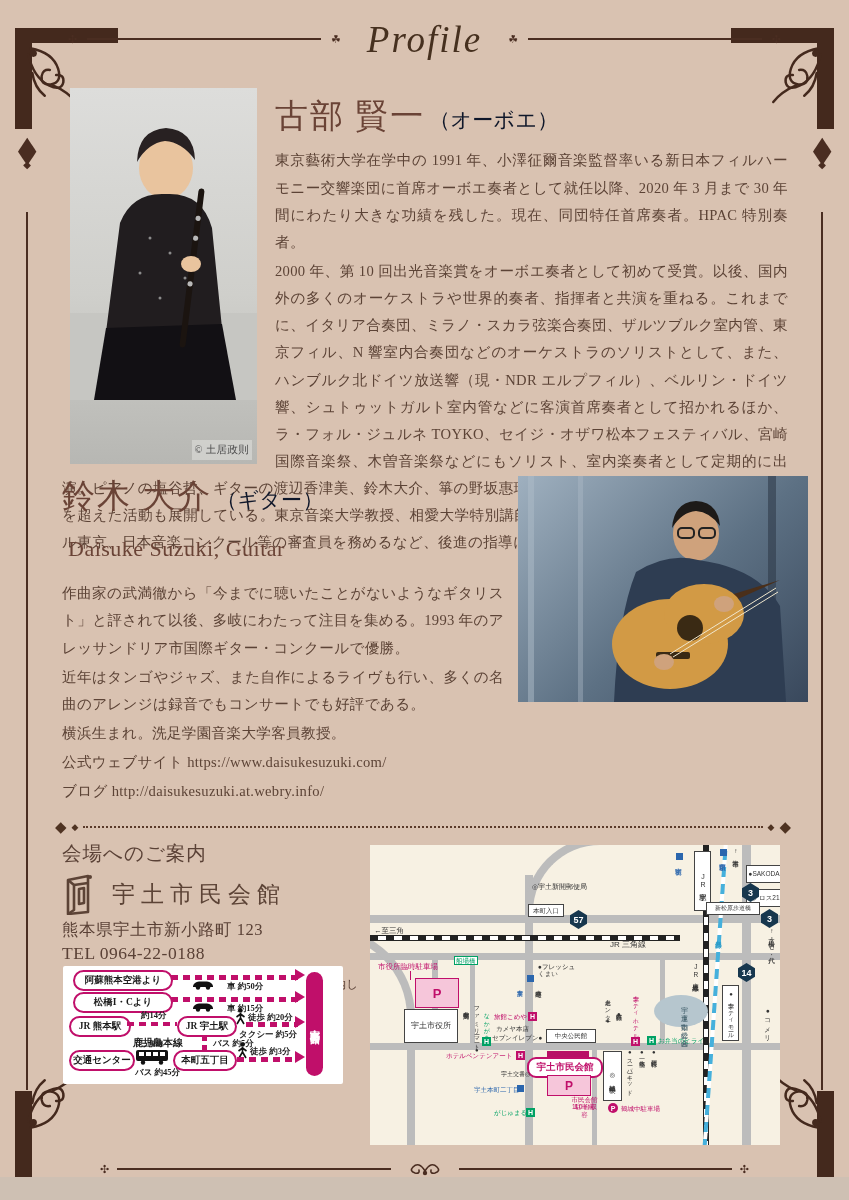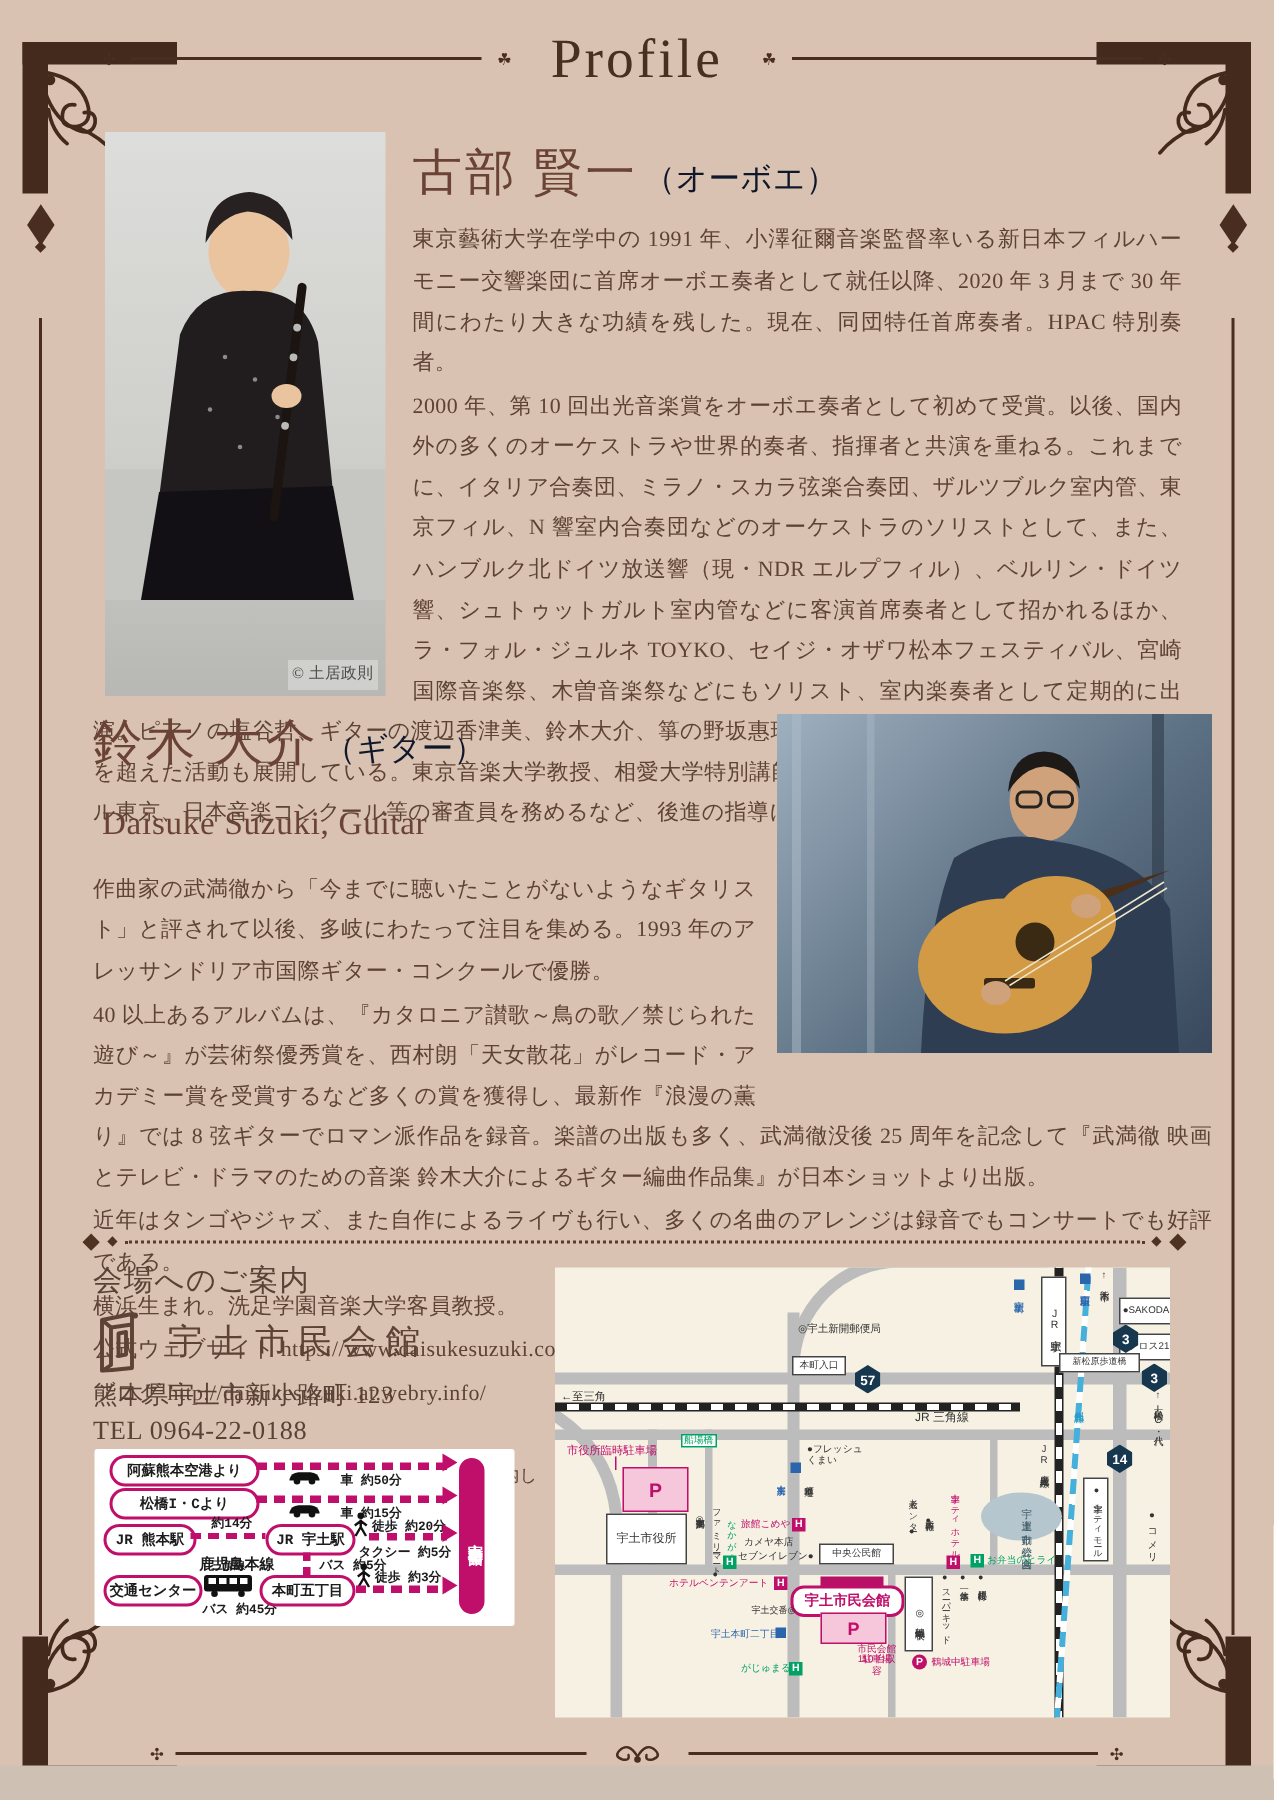"Profile" .page-title { font-style: none -> italic }
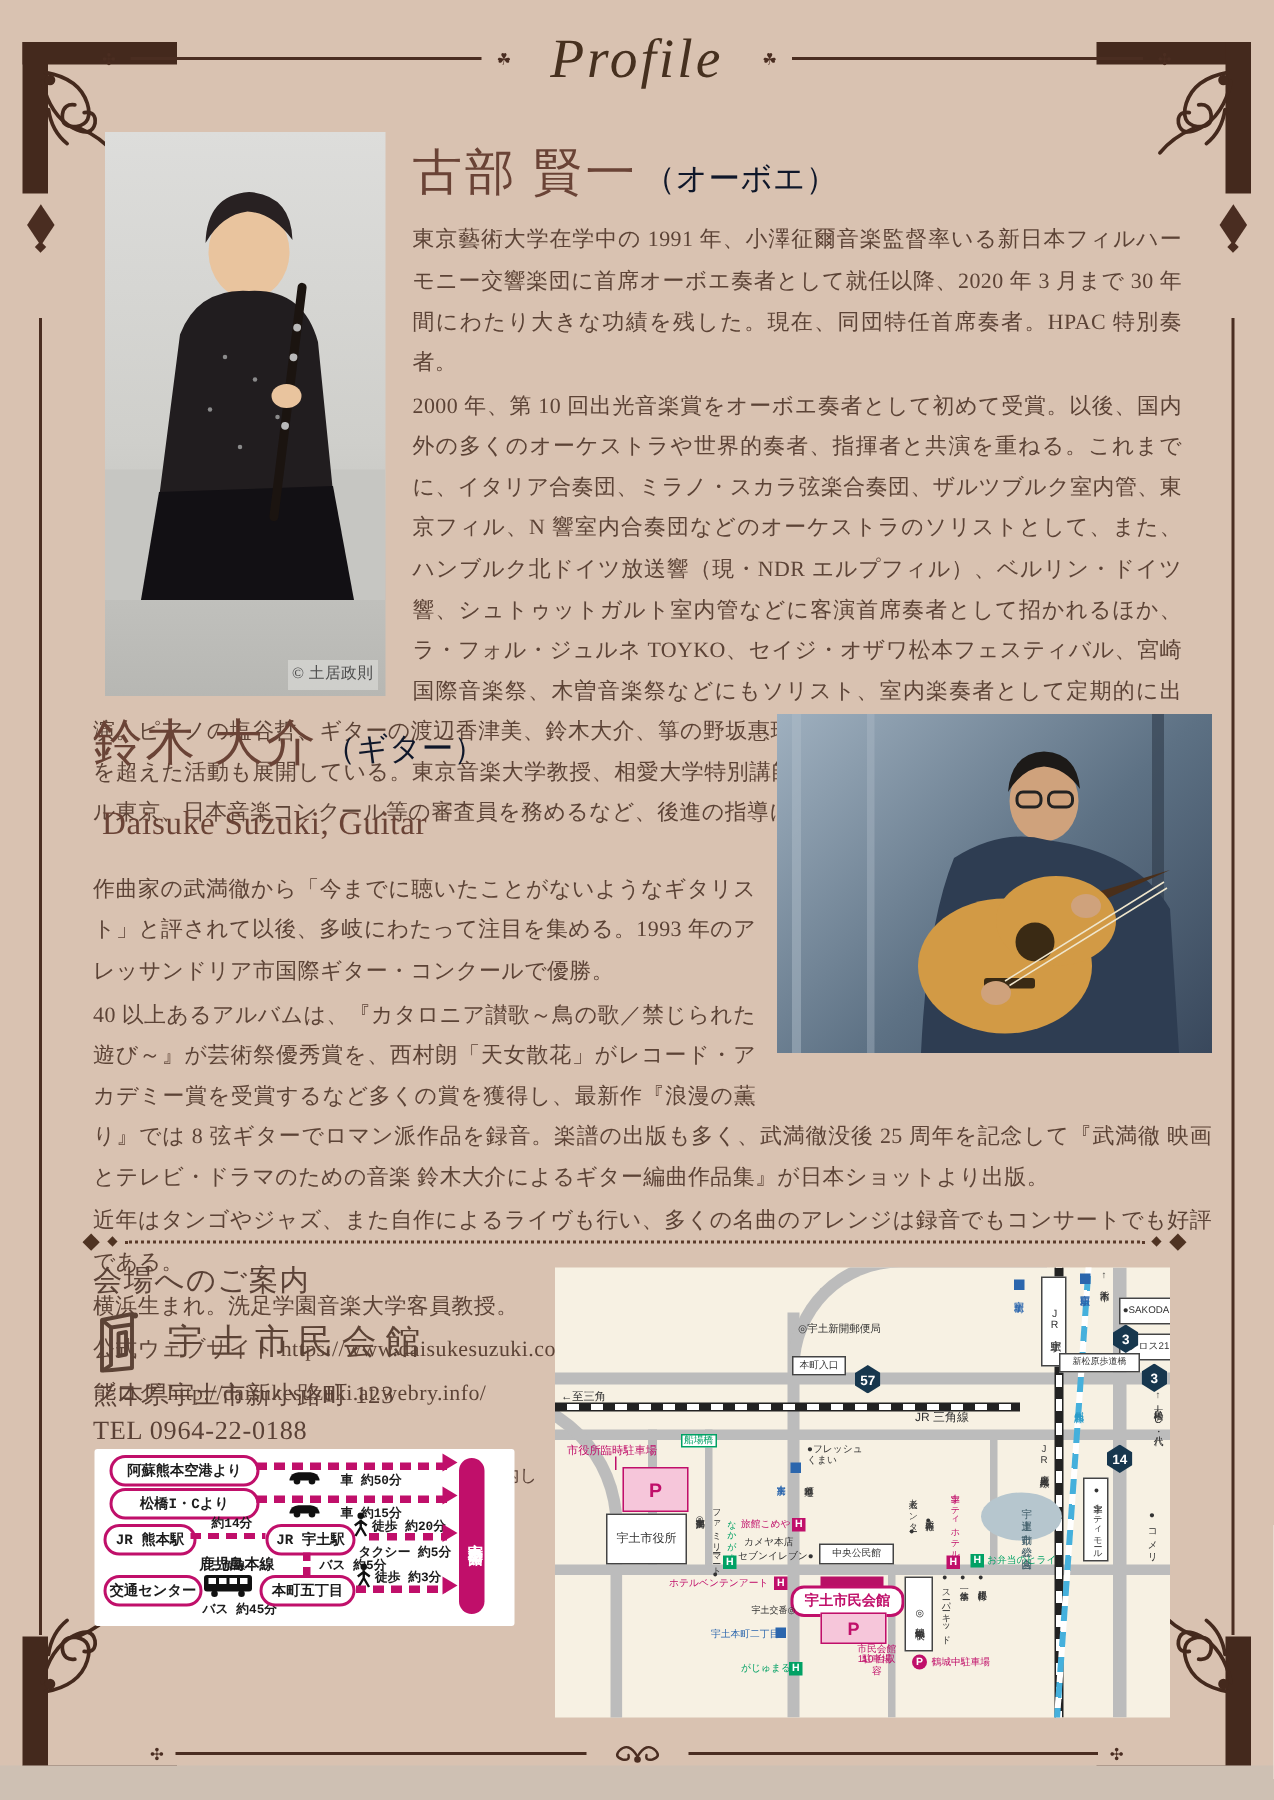"40" p { html: <p>40 以上あるアルバムは、『カタロニア讃歌～鳥の歌／禁じられた遊び～』が芸術祭優秀賞を、西村朗「天女散花」がレコード・アカデミー賞を受賞するなど多くの賞を獲得し、最新作『浪漫の薫り』では 8 弦ギターでロマン派作品を録音。楽譜の出版も多く、武満徹没後 25 周年を記念して『武満徹 映画とテレビ・ドラマのための音楽 鈴木大介によるギター編曲作品集』が日本ショットより出版。</p> -> none }
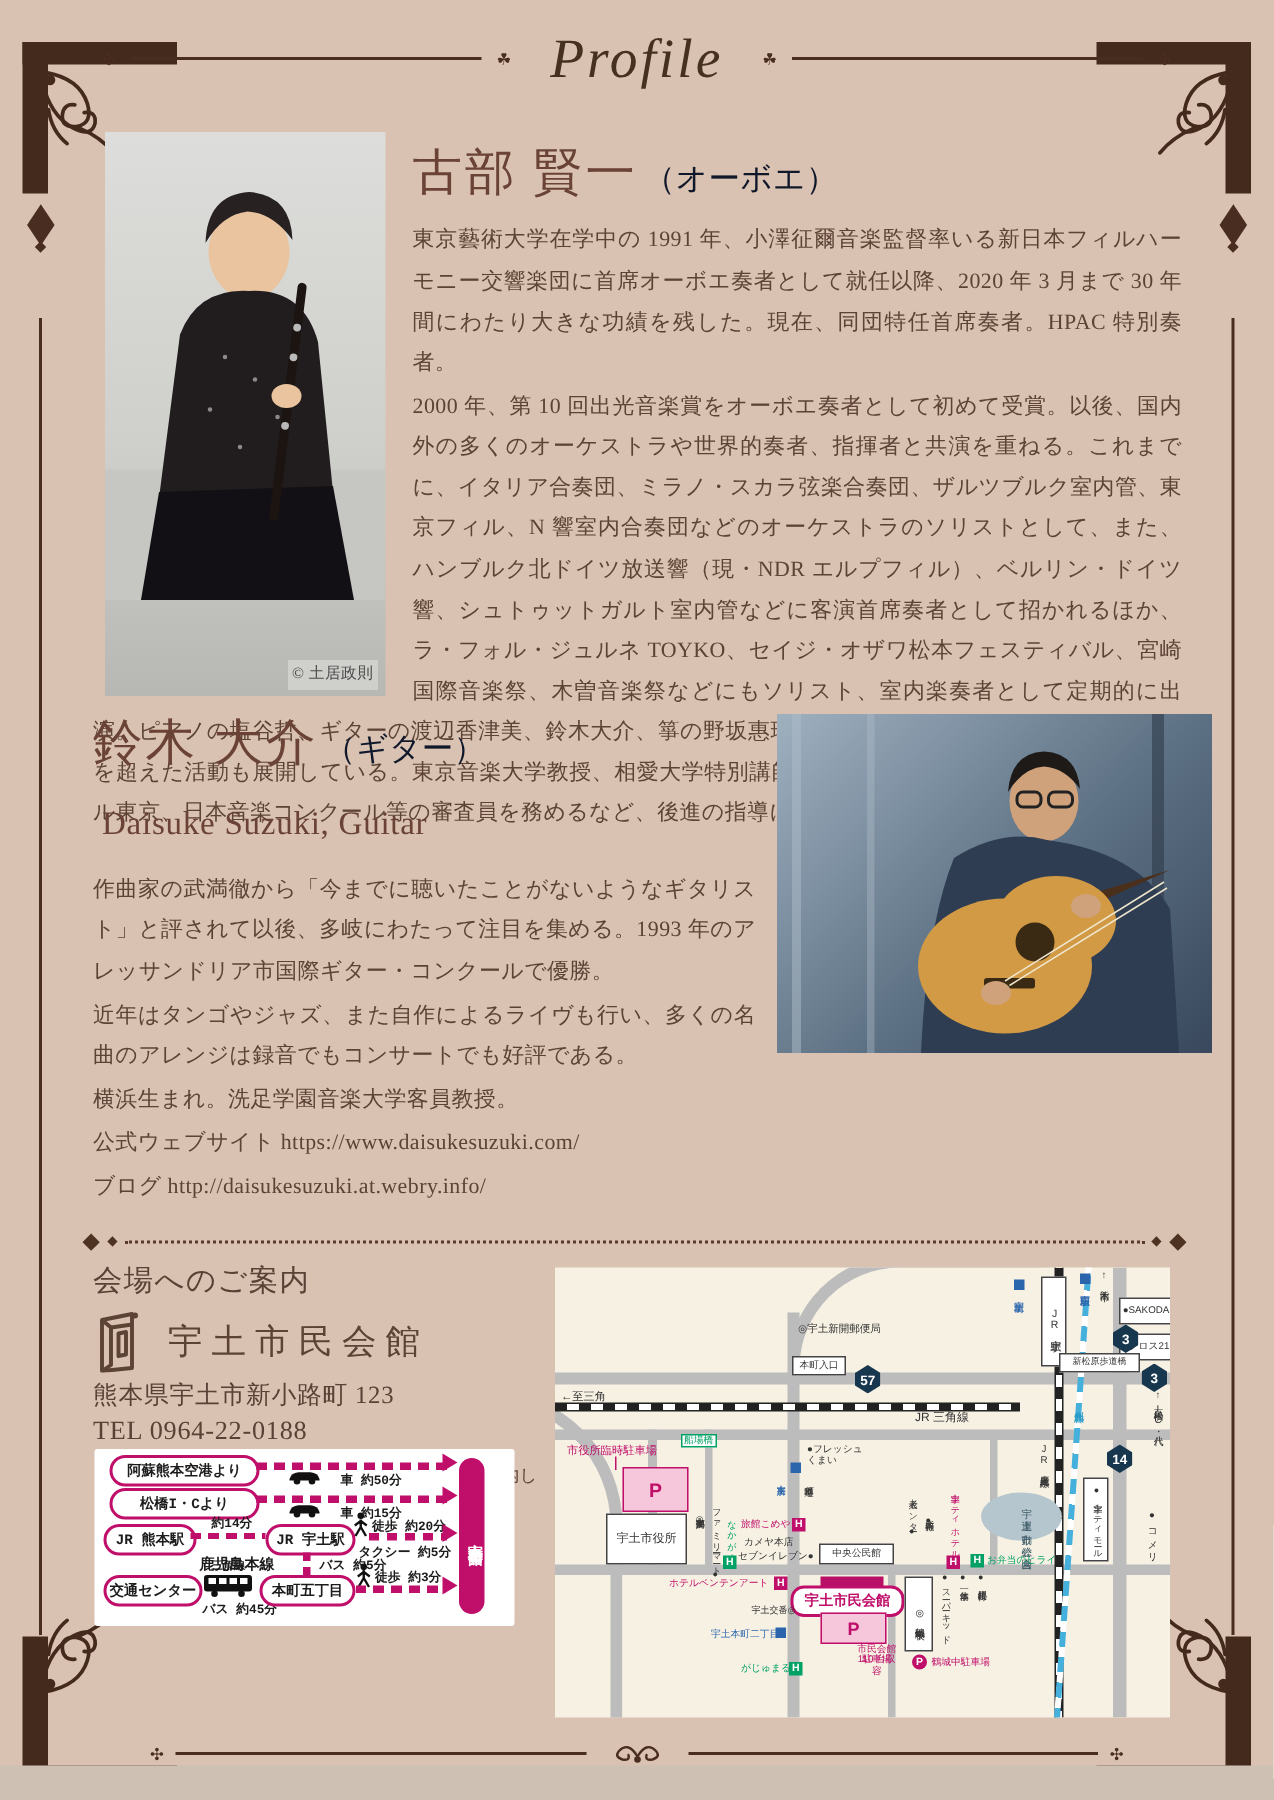"阿蘇熊本空港より" .diag { font-family: Liberation Mono, monospace -> Liberation Serif, serif }
